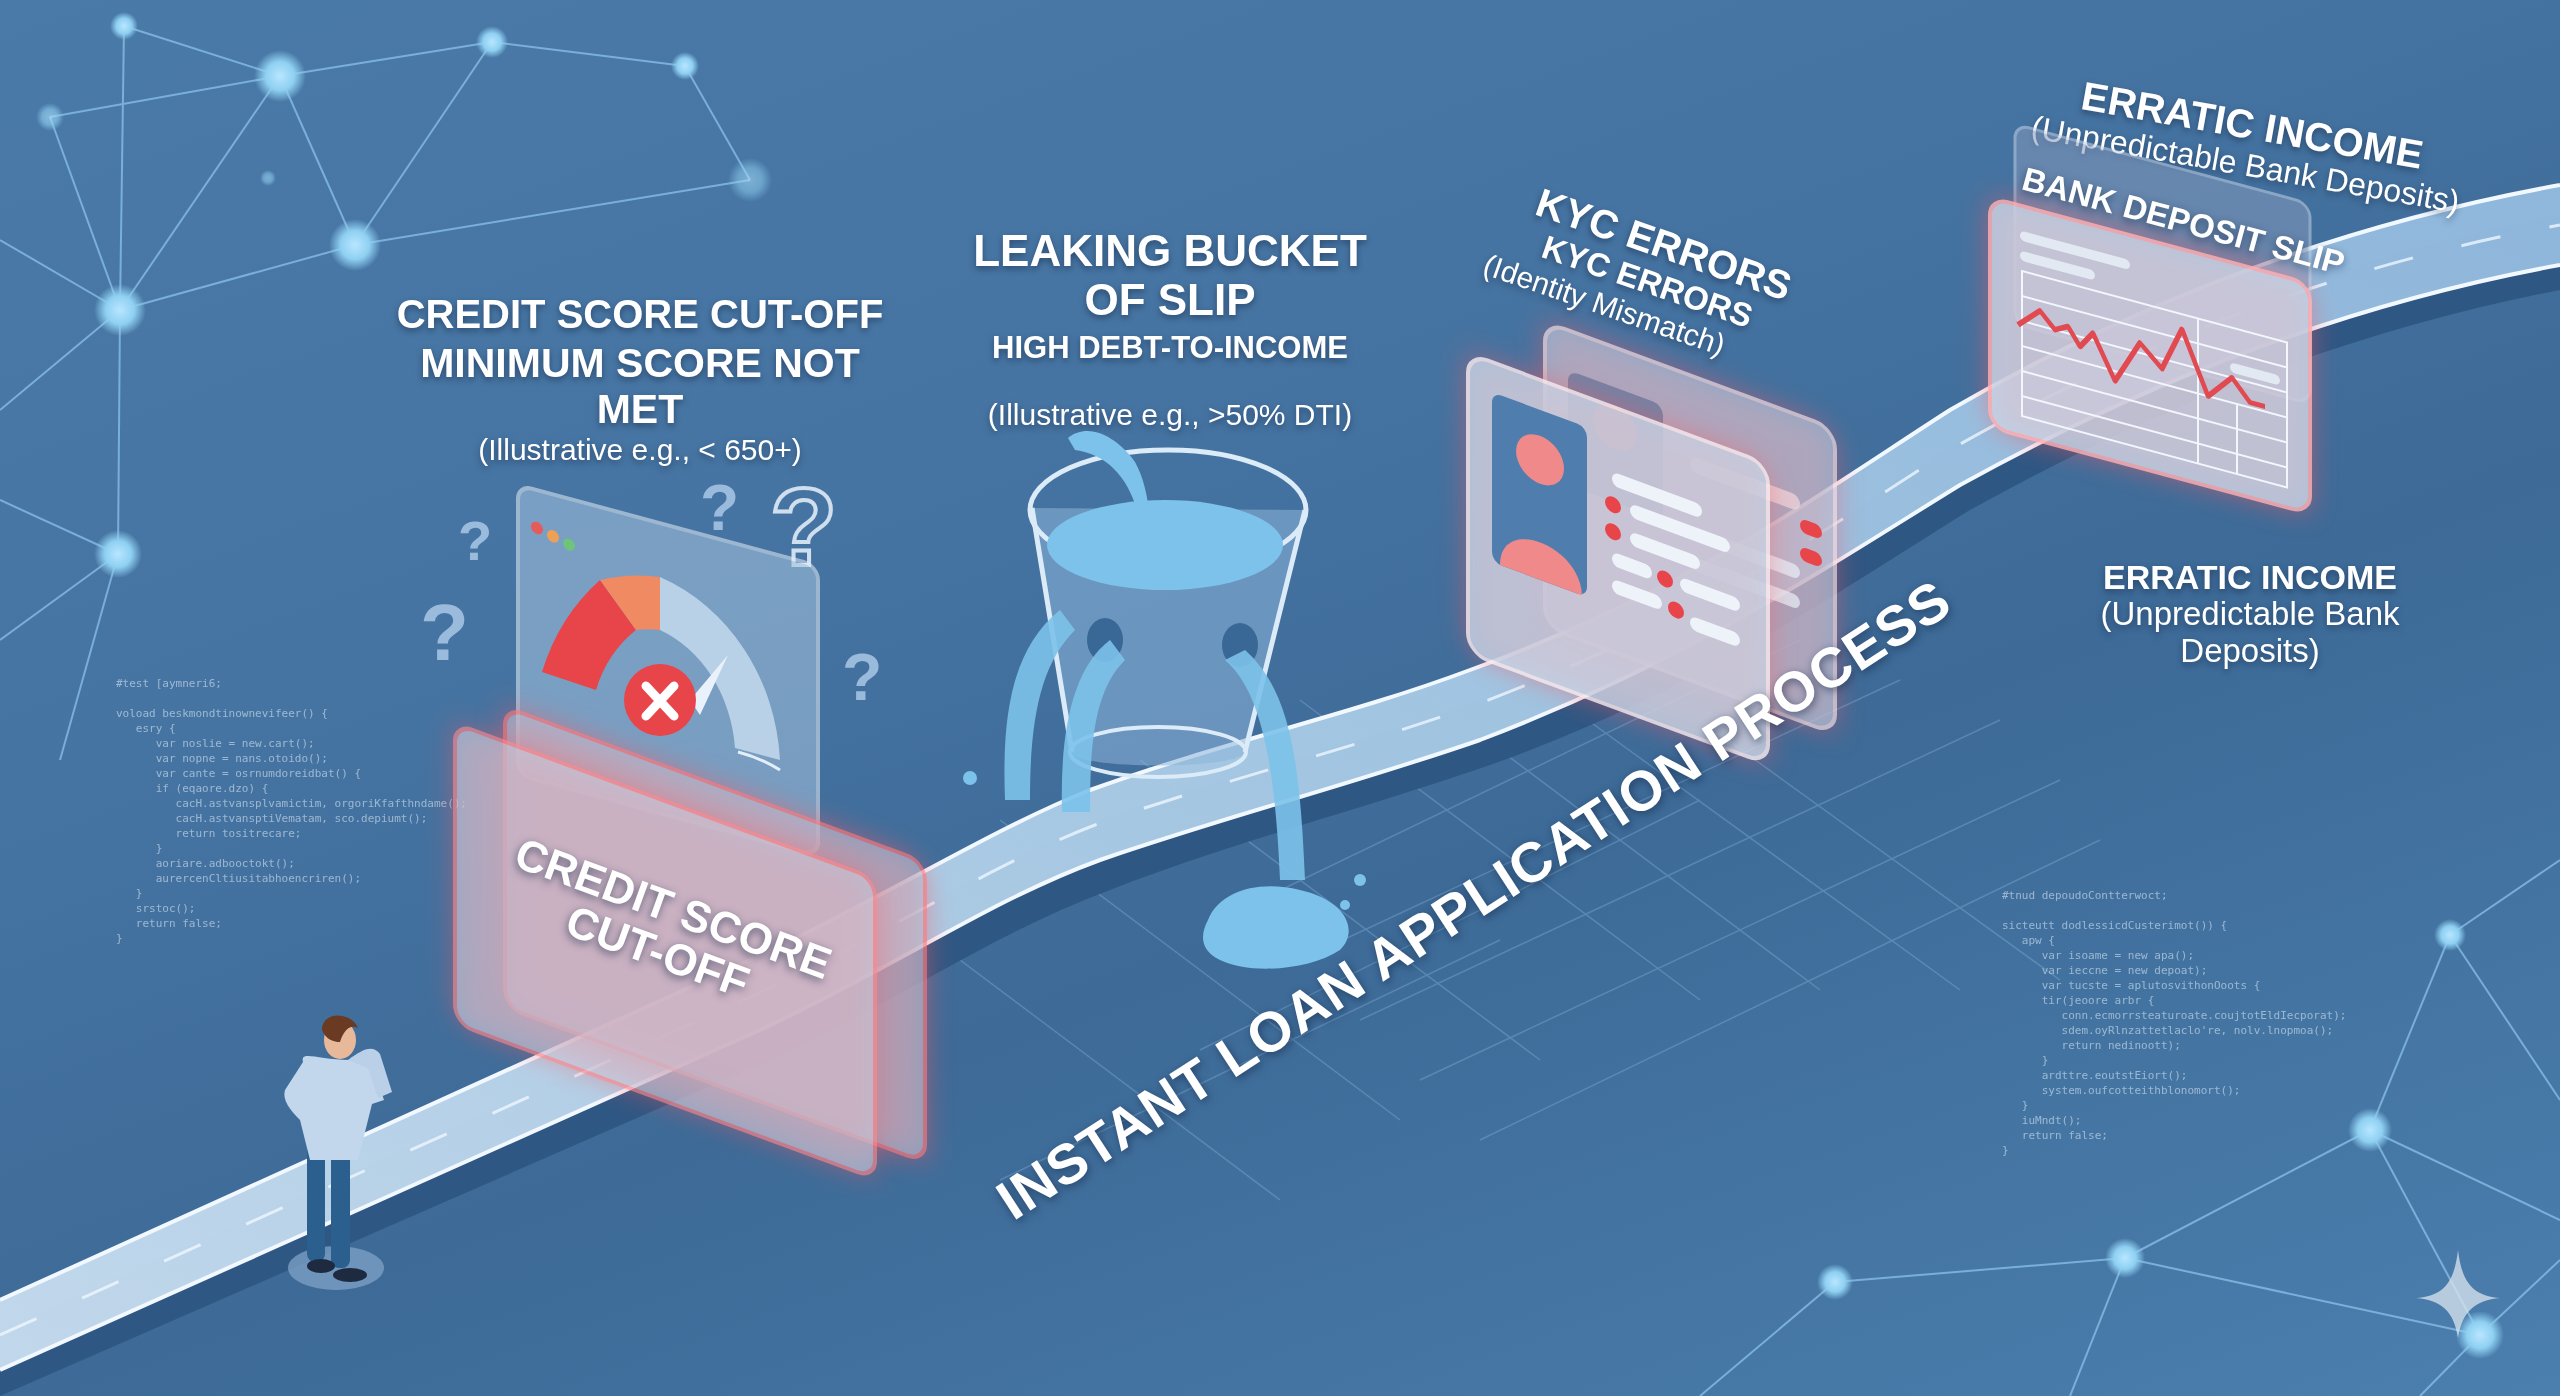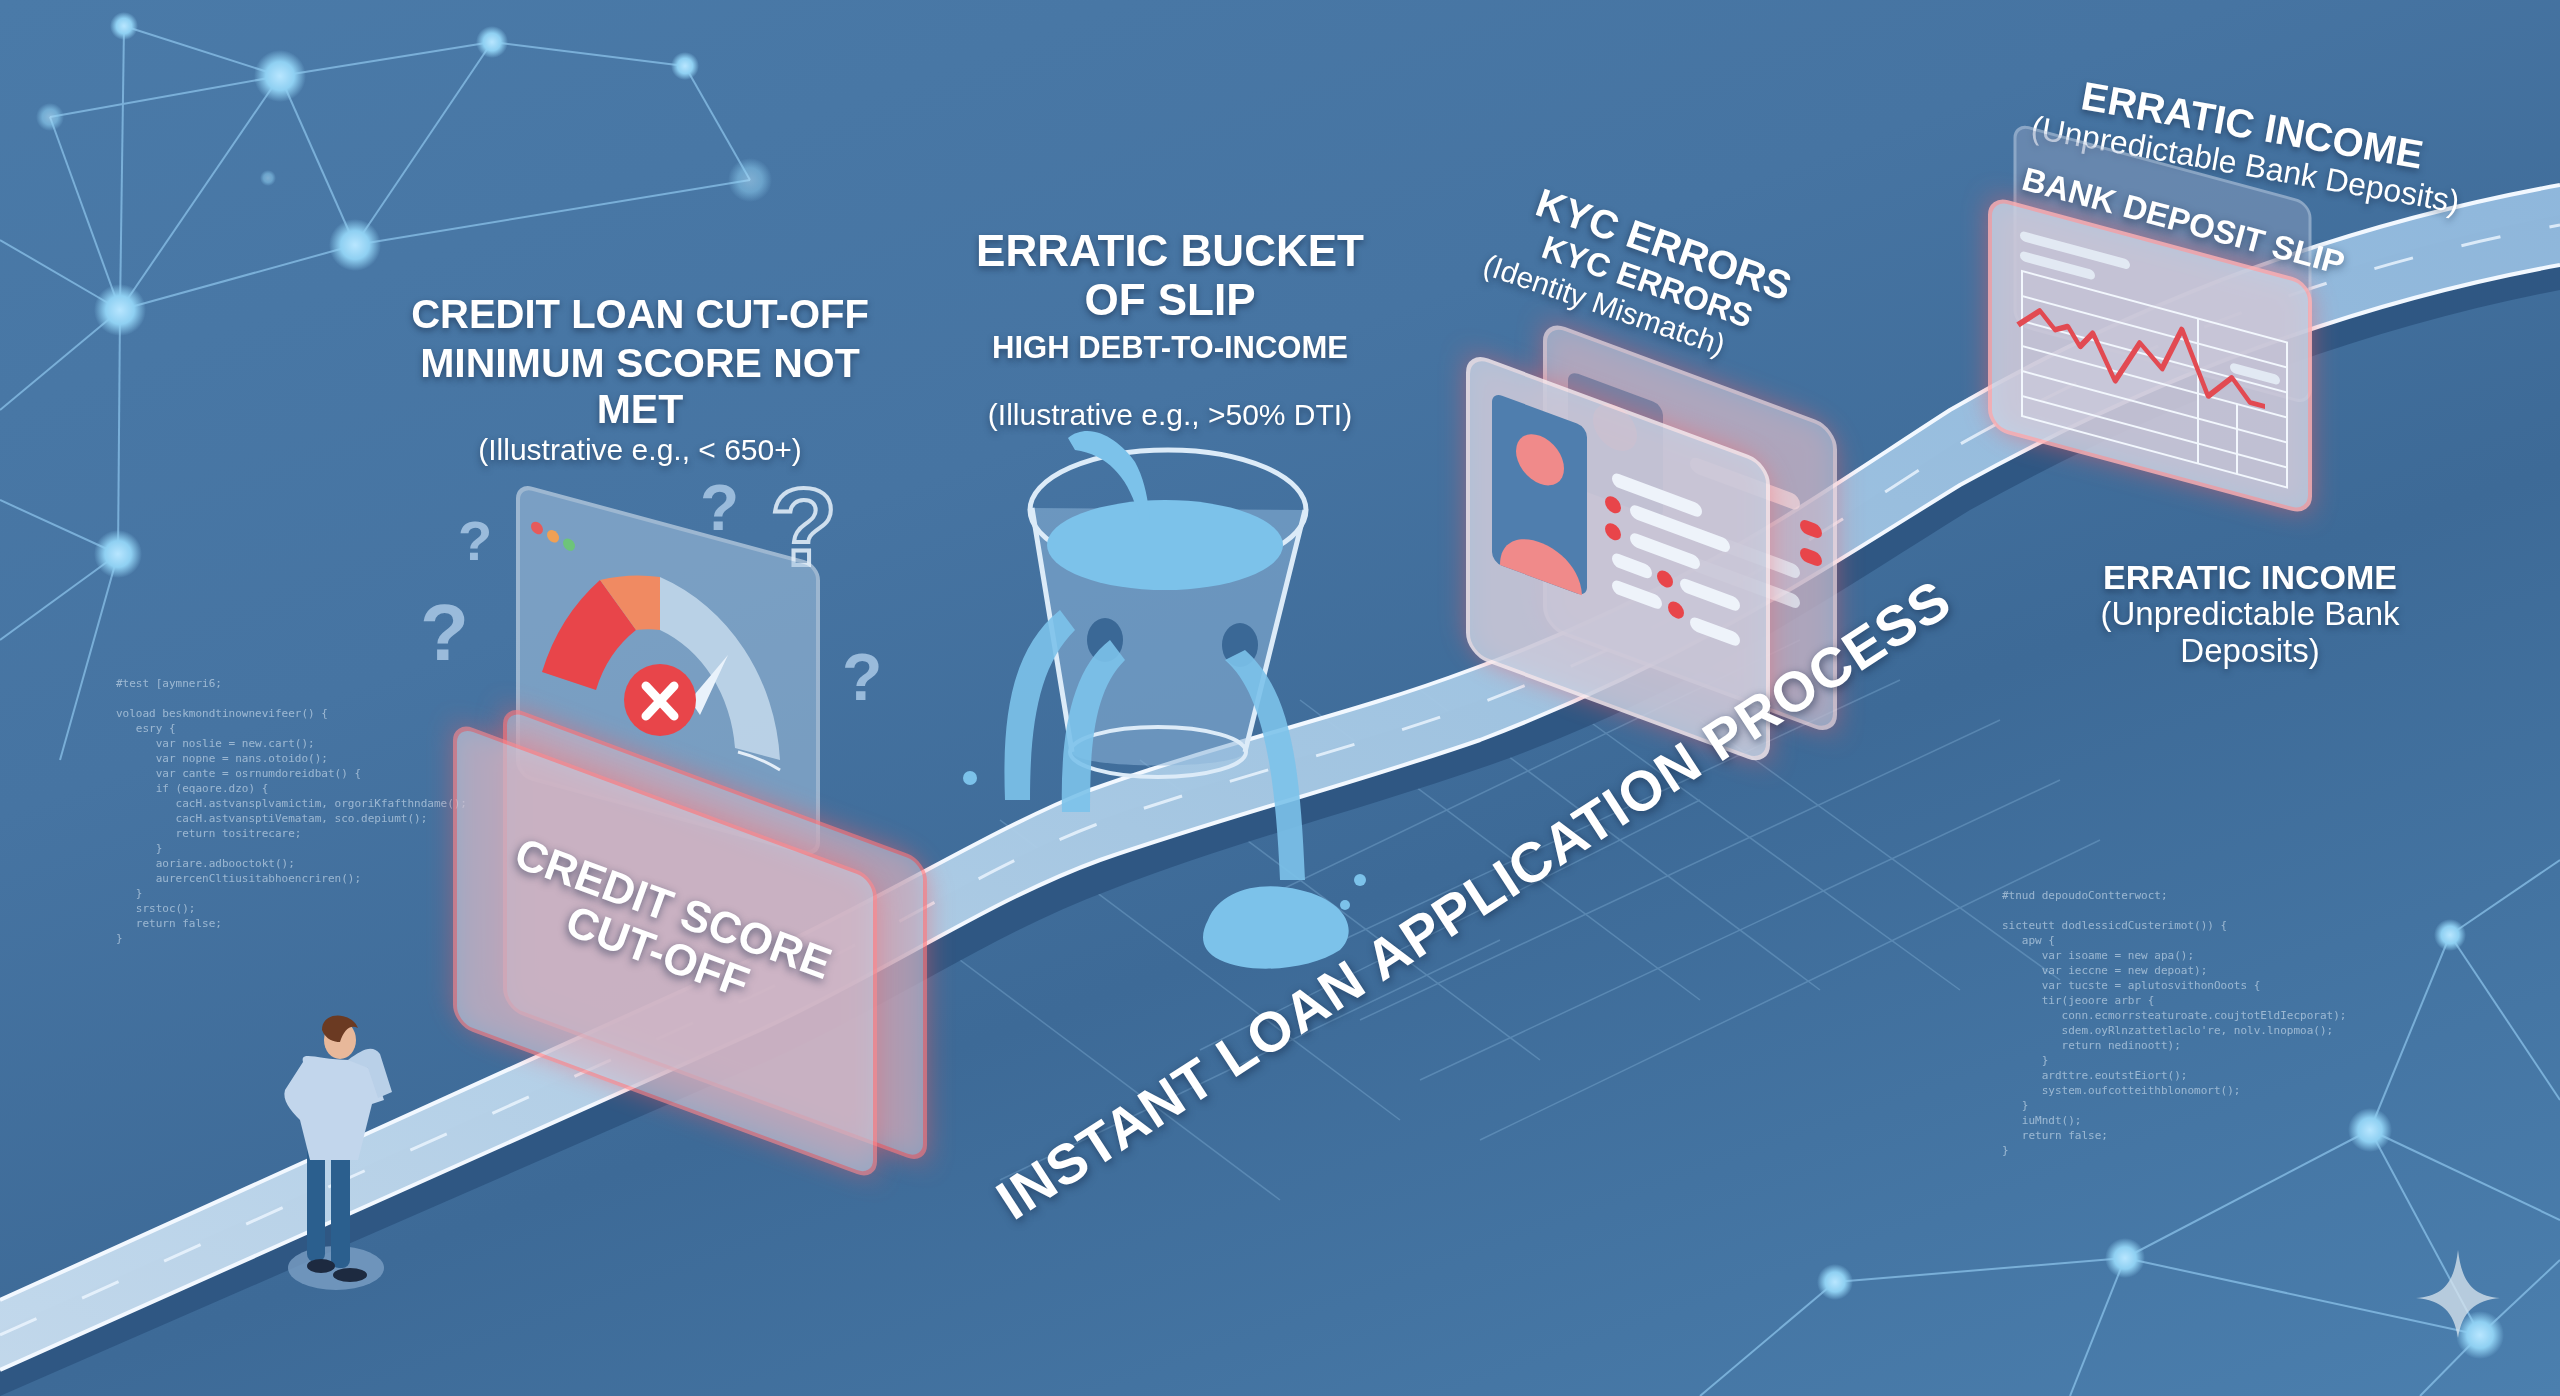"ERRATIC BUCKET" div { text: ERRATIC -> LEAKING }
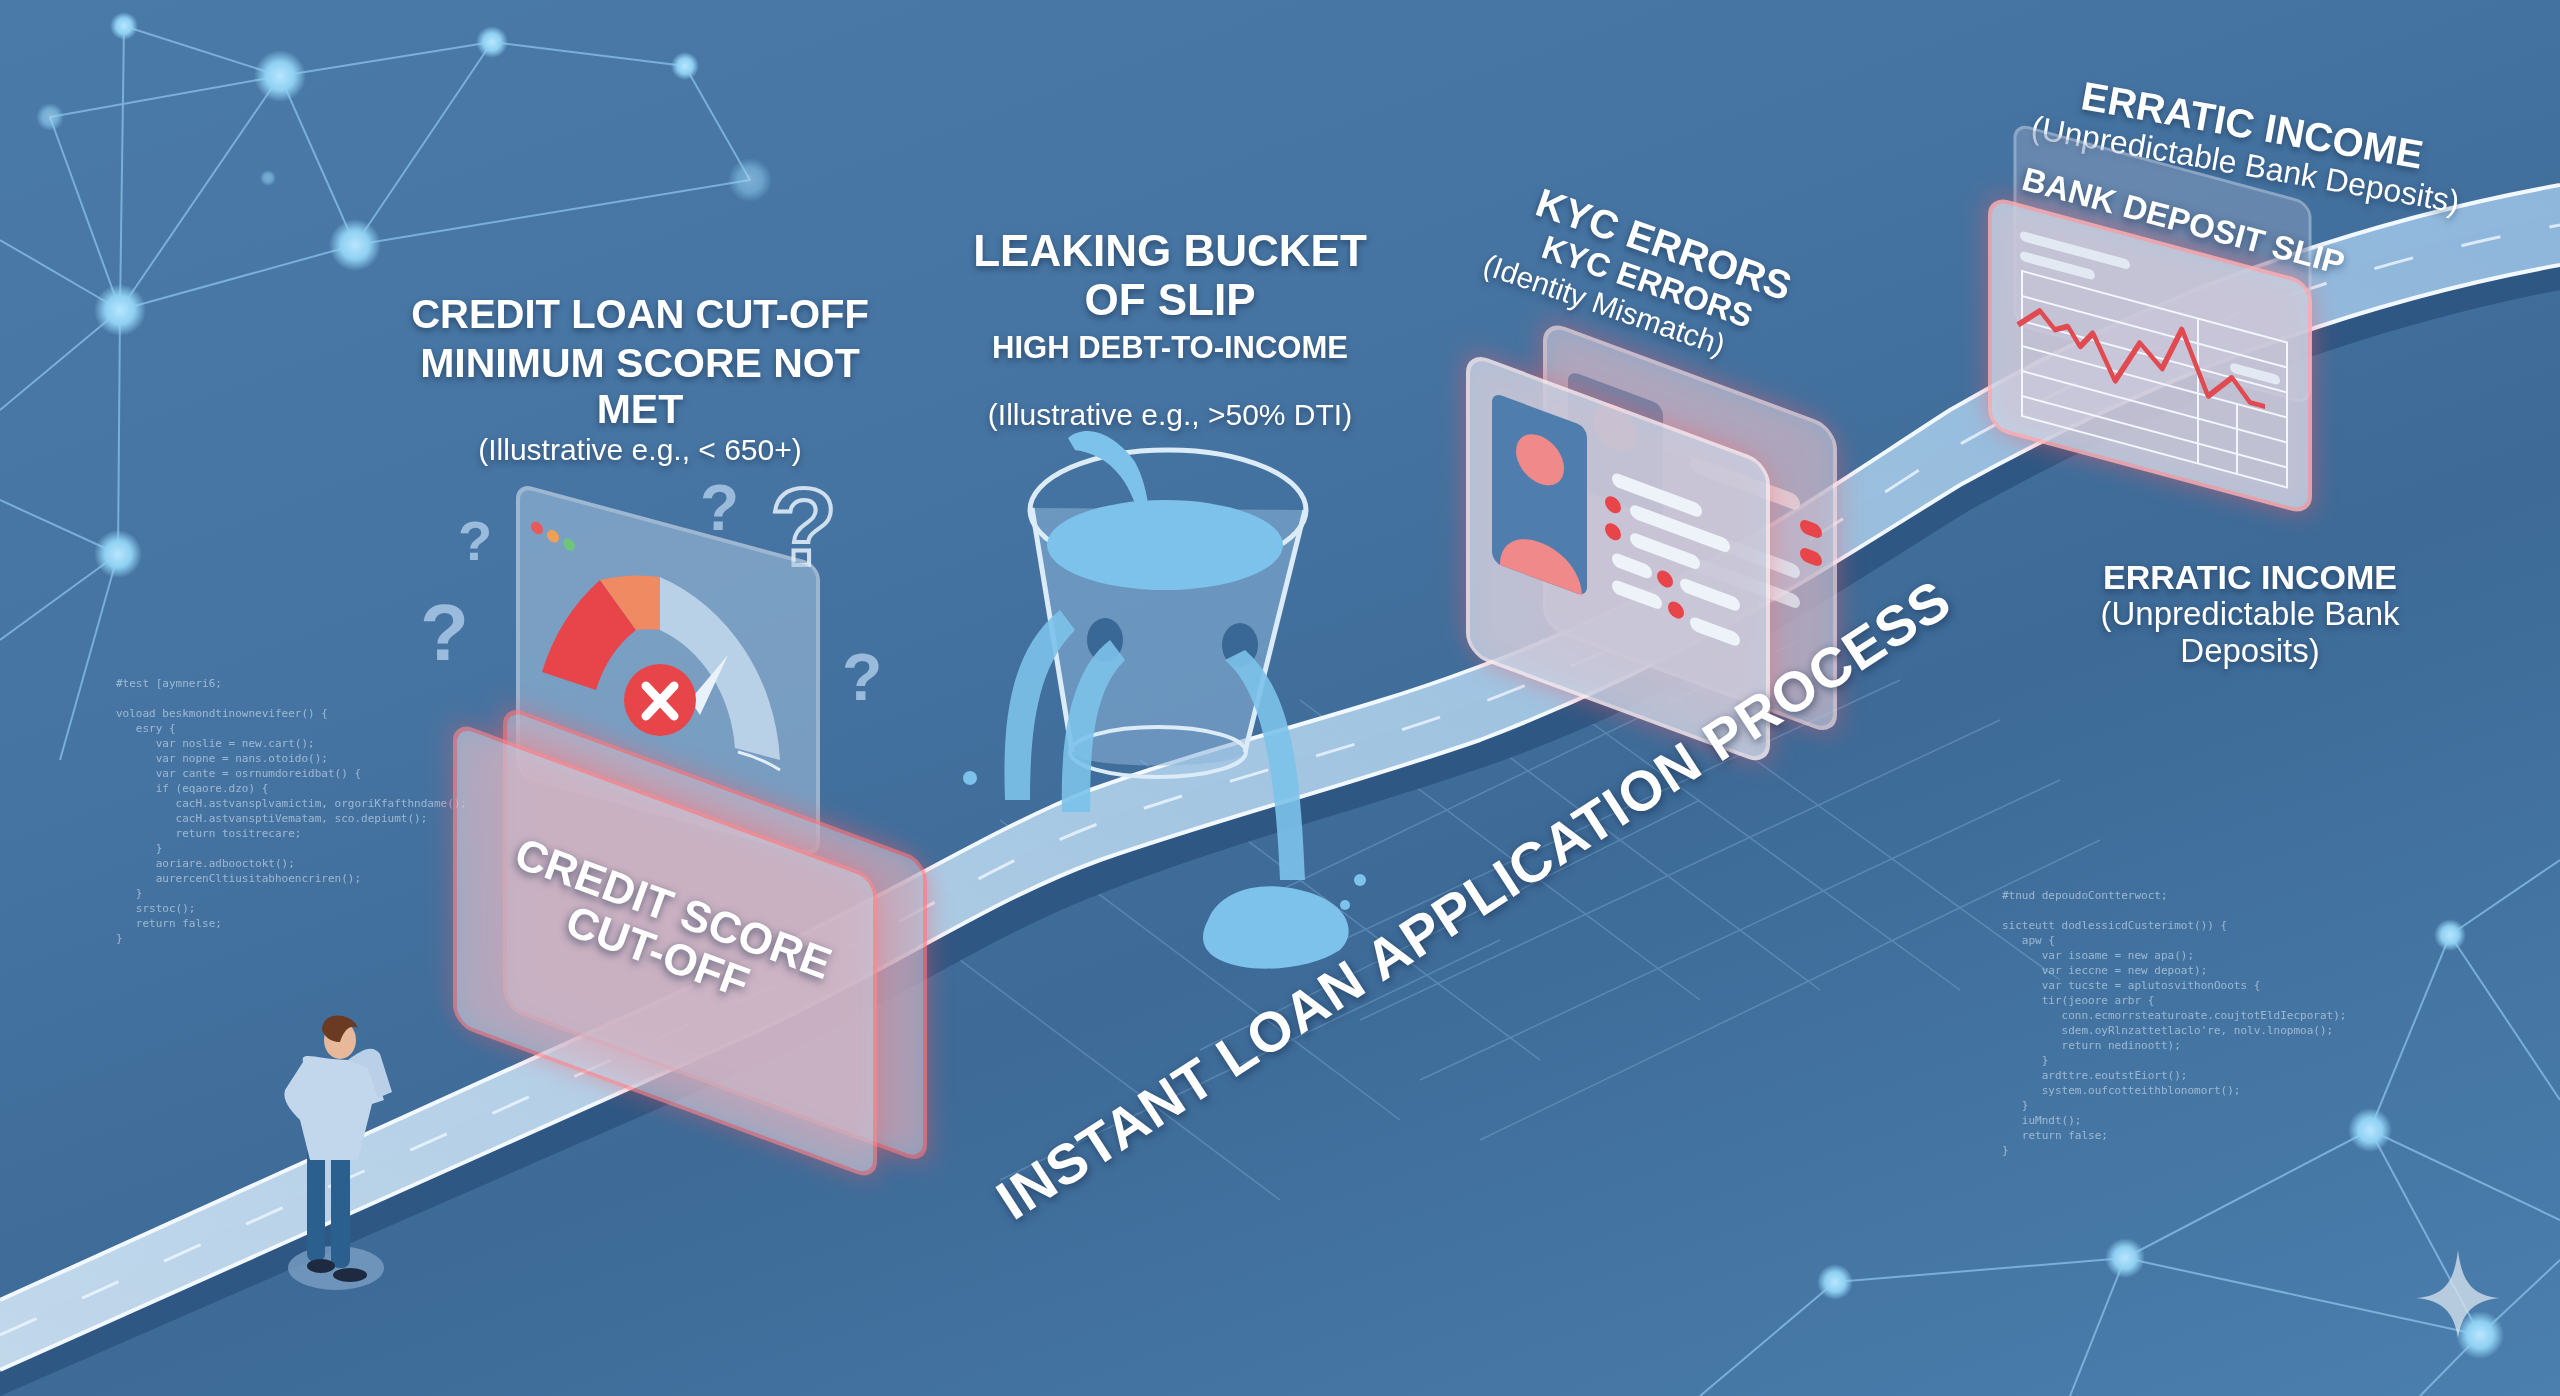"CREDIT LOAN CUT-OFF" div { text: LOAN -> SCORE }
